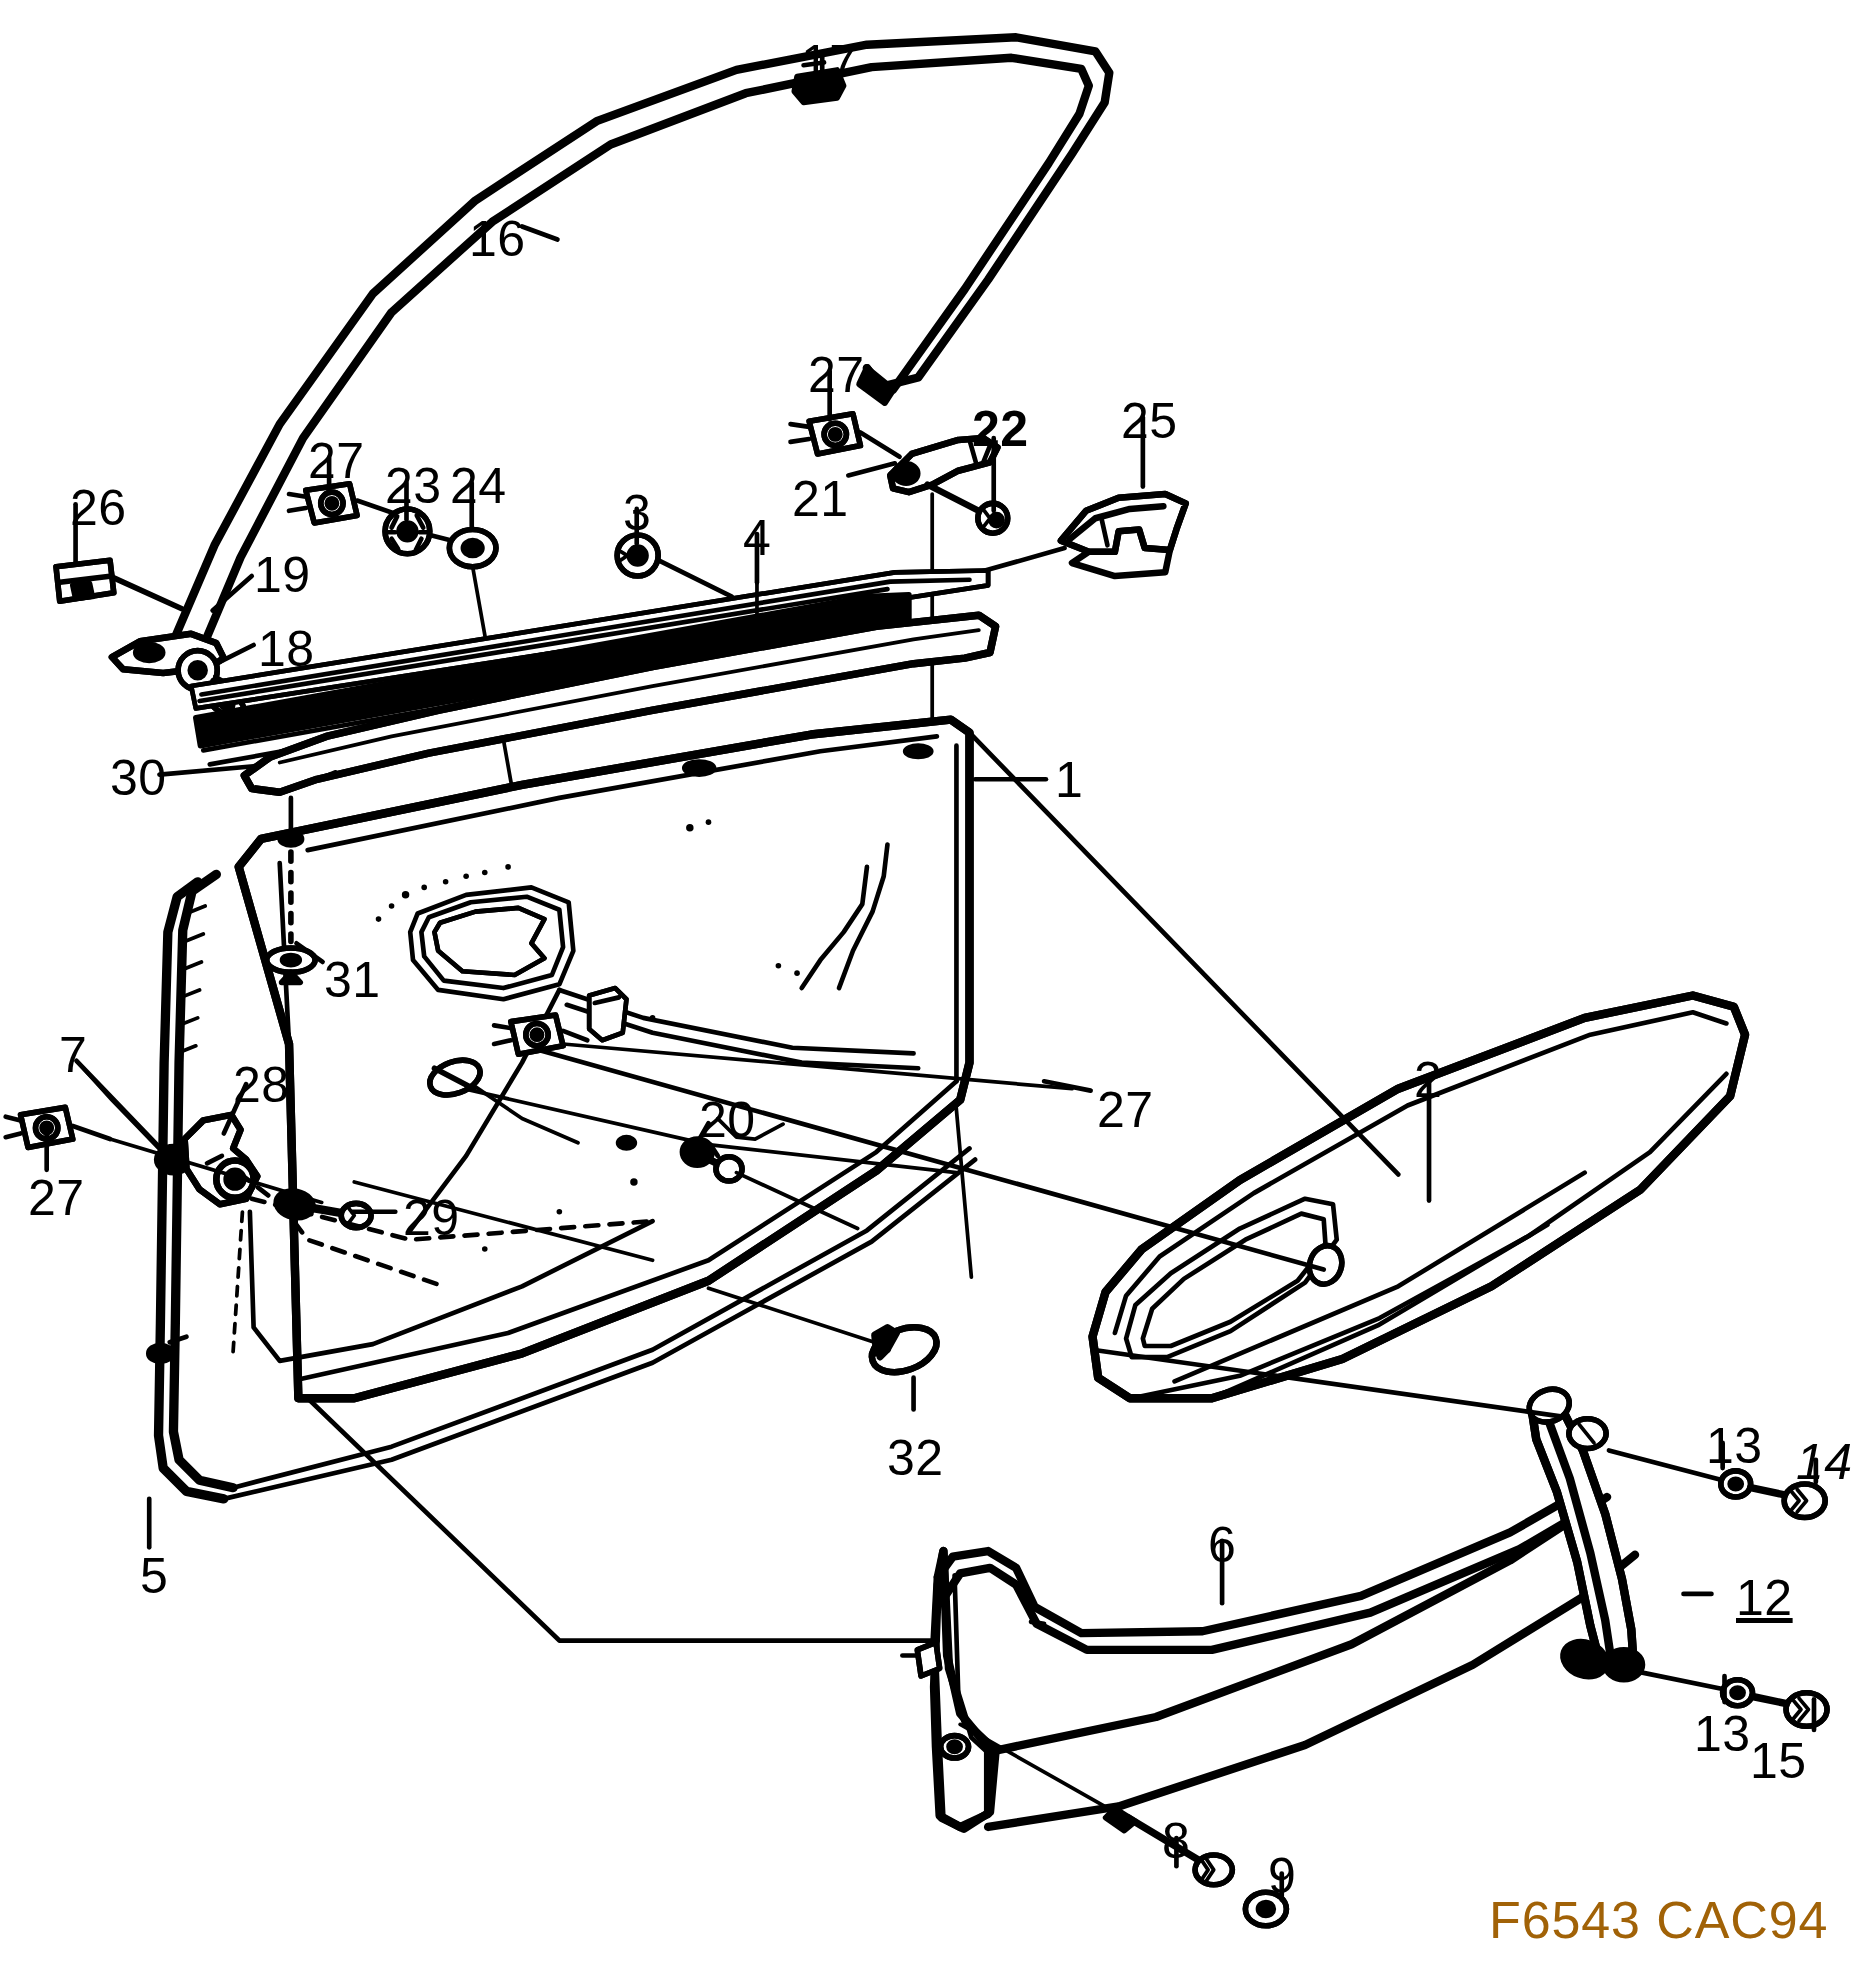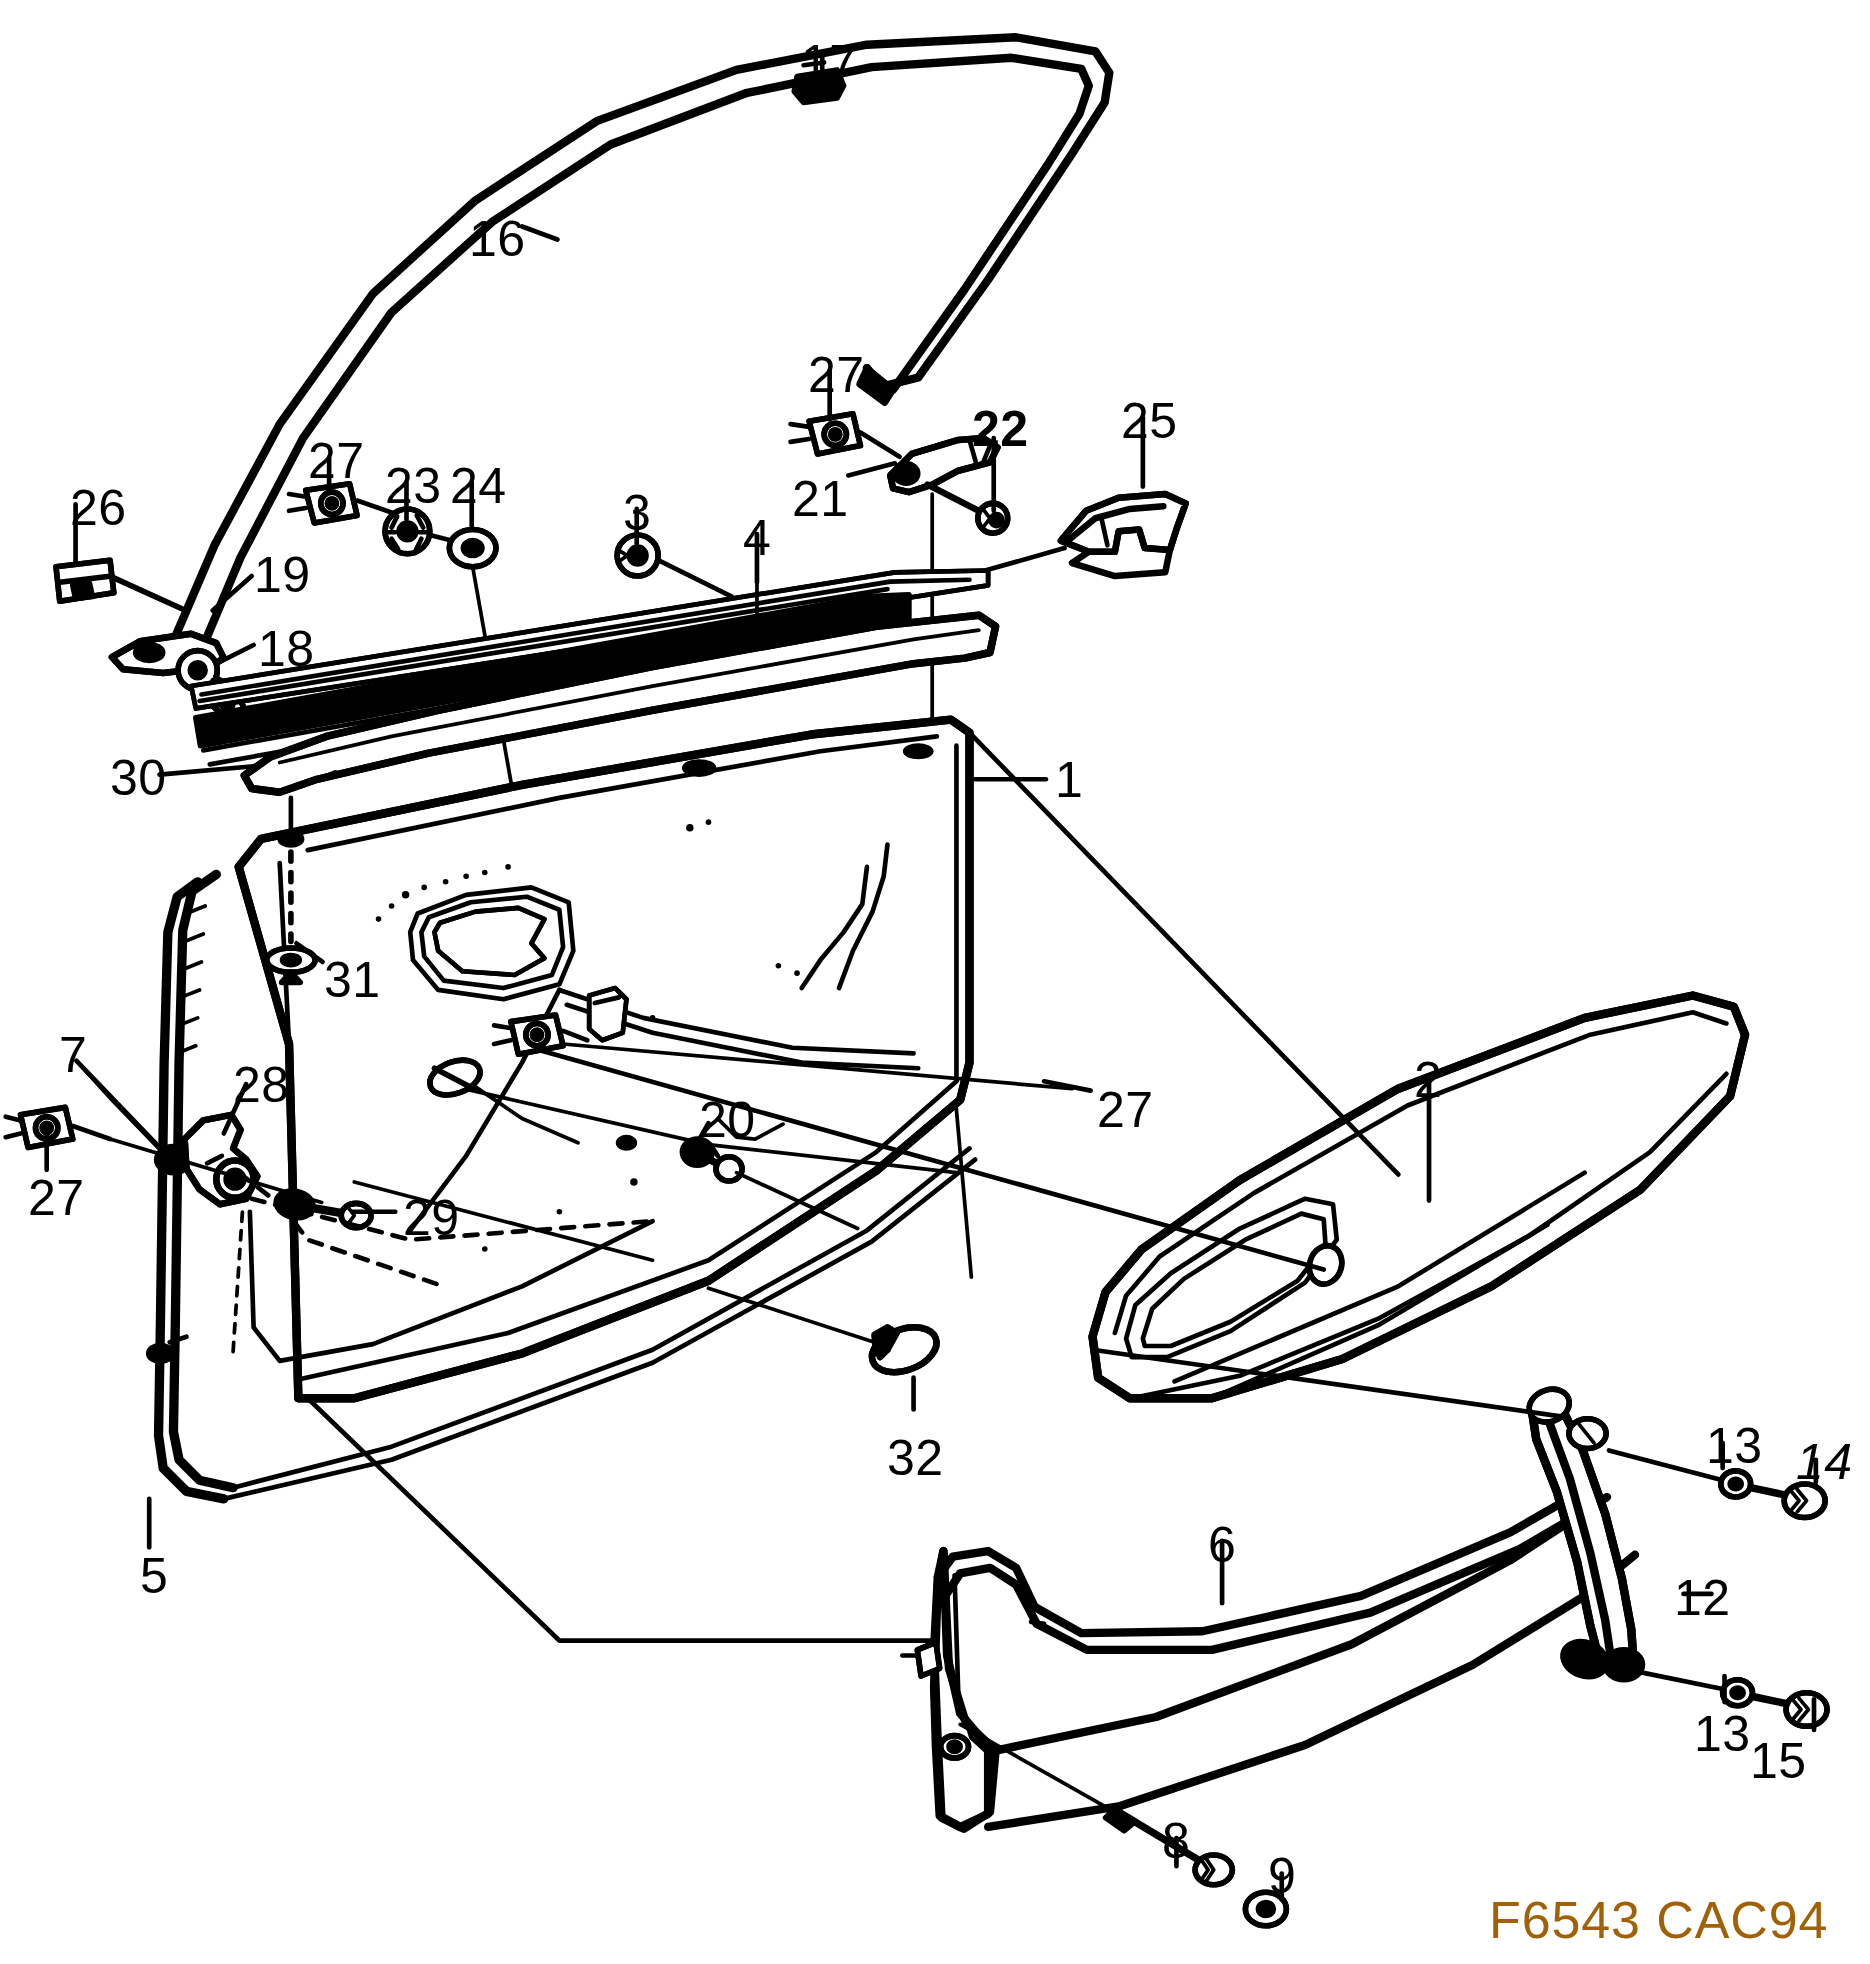"12" div.callout { left: 1674px -> 1736px; text-decoration: none -> underline }
